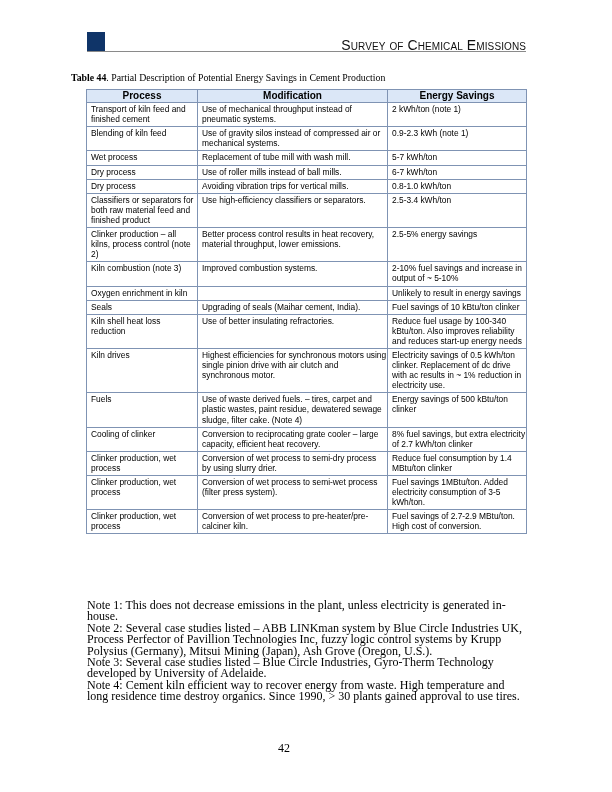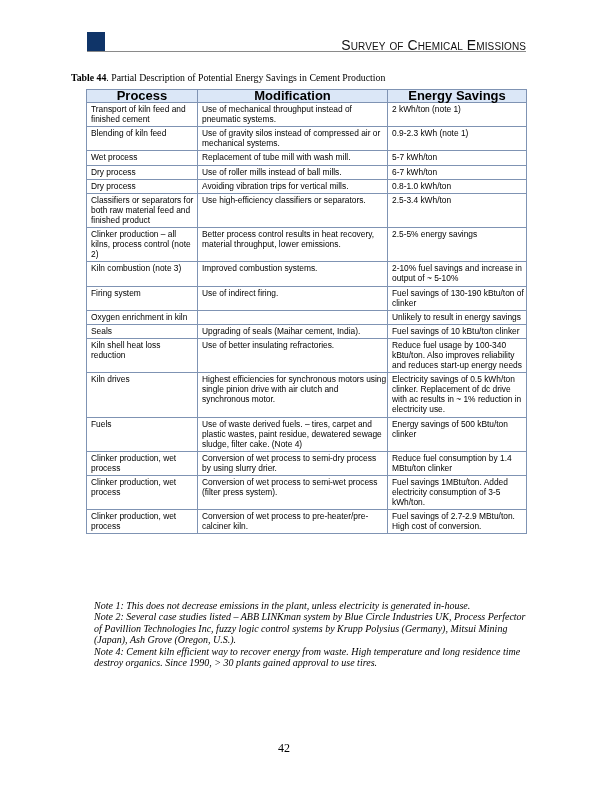"Process" table.t th { font-size: 13px -> 10px }
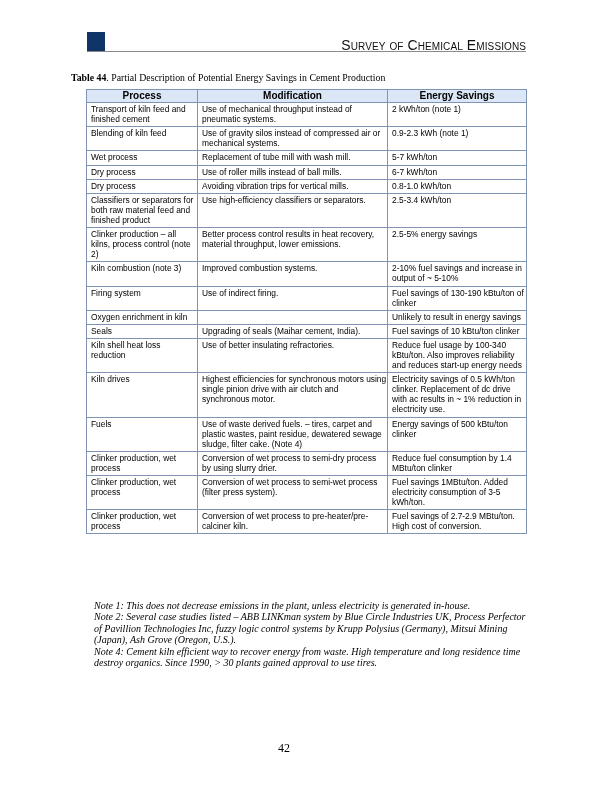"Firing system" tr { html: <tr> <td>Firing system</td> <td>Use of indirect firing.</td> <td>Fuel savings of 130-190 kBtu/ton of clinker</td> </tr> -> none }
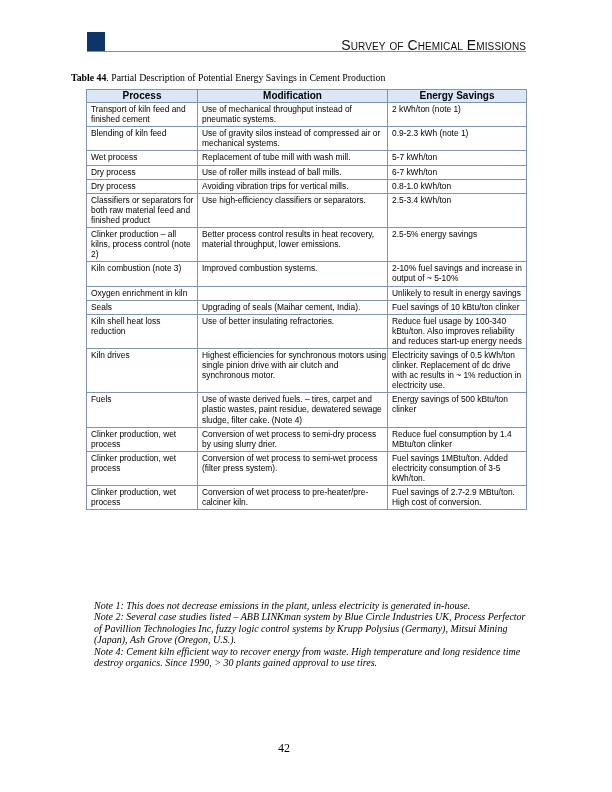"Cooling of clinker" tr { html: none -> <tr> <td>Cooling of clinker</td> <td>Conversion to reciprocating grate cooler – large capacity, efficient heat recovery.</td> <td>8% fuel savings, but extra electricity of 2.7 kWh/ton clinker</td> </tr> }
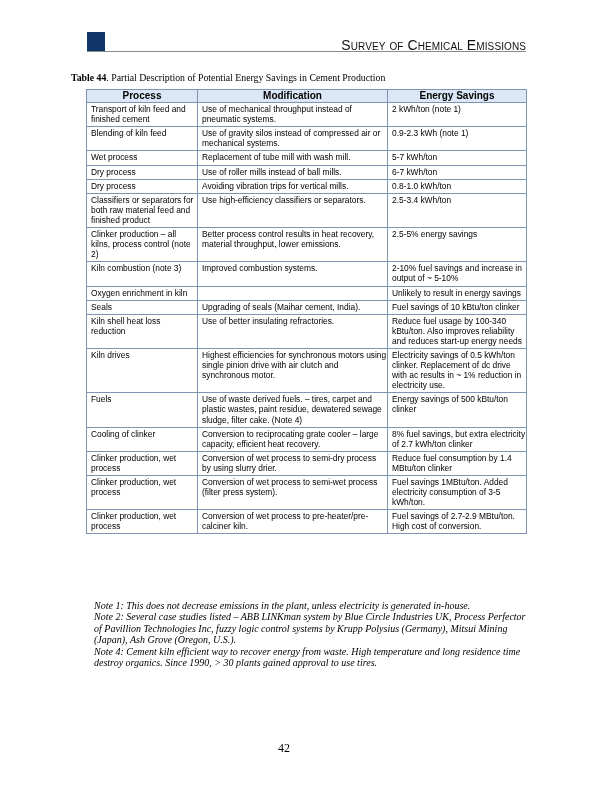"Note 1: This does not" .notes { font-size: 10px -> 12px; font-style: italic -> none; margin-left: 7px -> none }
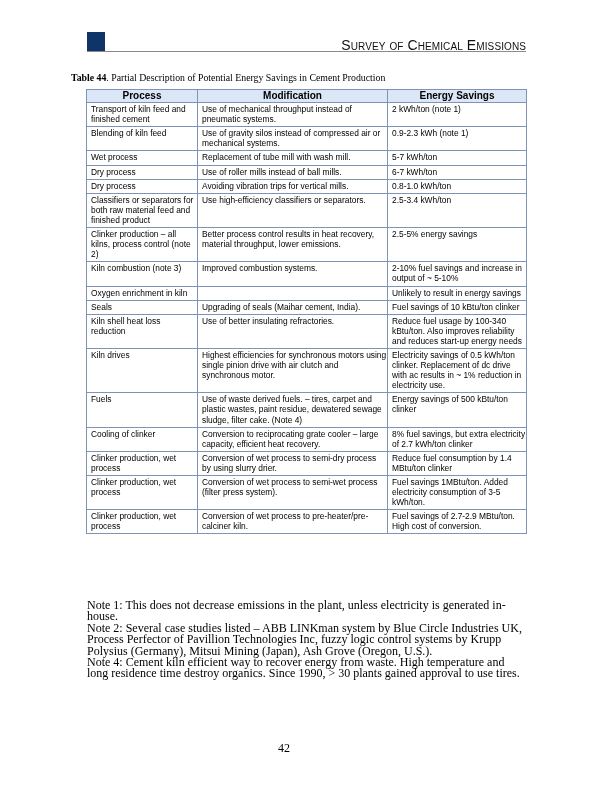"Note 3: Several case studies" div { html: none -> <div>Note 3: Several case studies listed – Blue Circle Industries, Gyro-Therm Technology developed by University of Adelaide.</div> }
